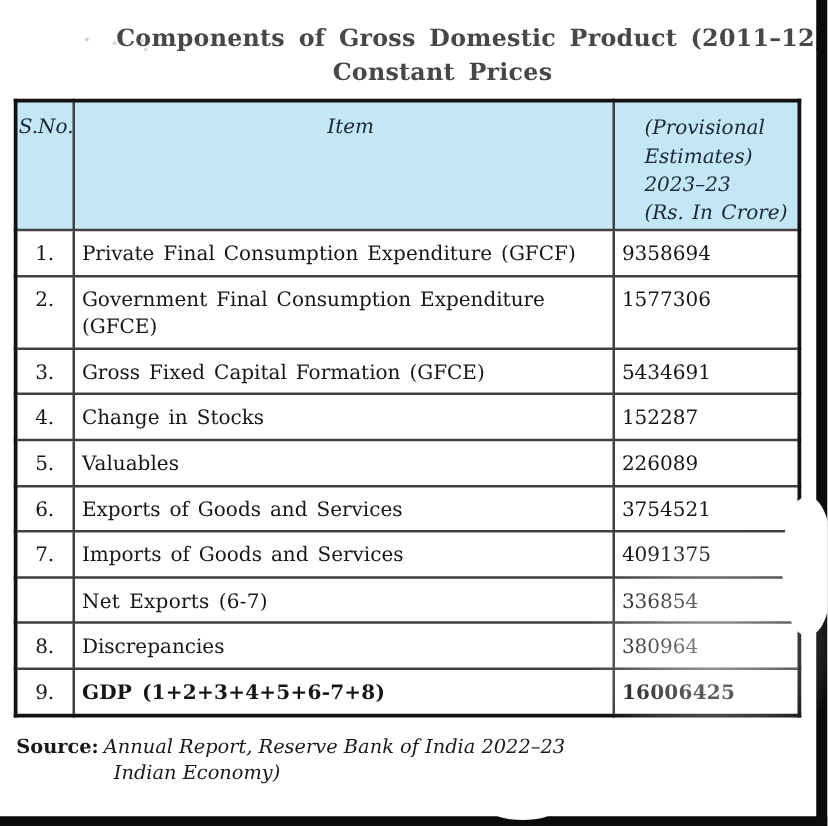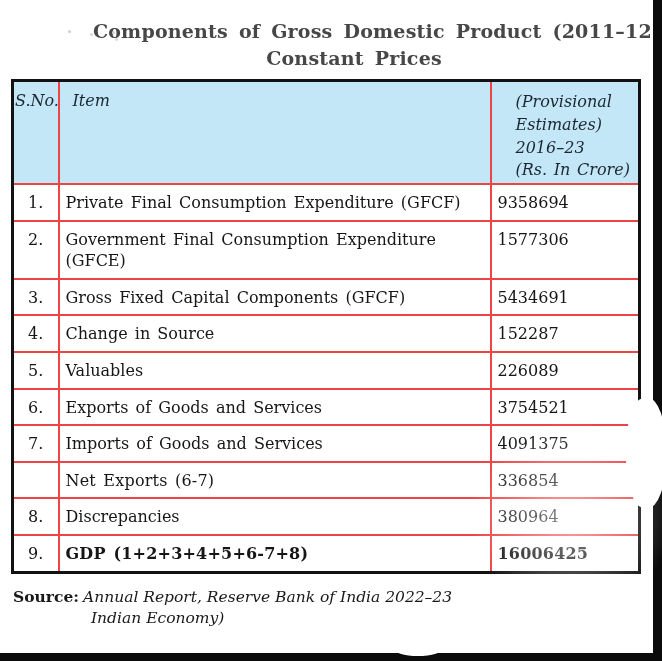"S.No." .gdp th, .gdp td { border: 2px solid #ef4444 -> 2px solid #404040 }
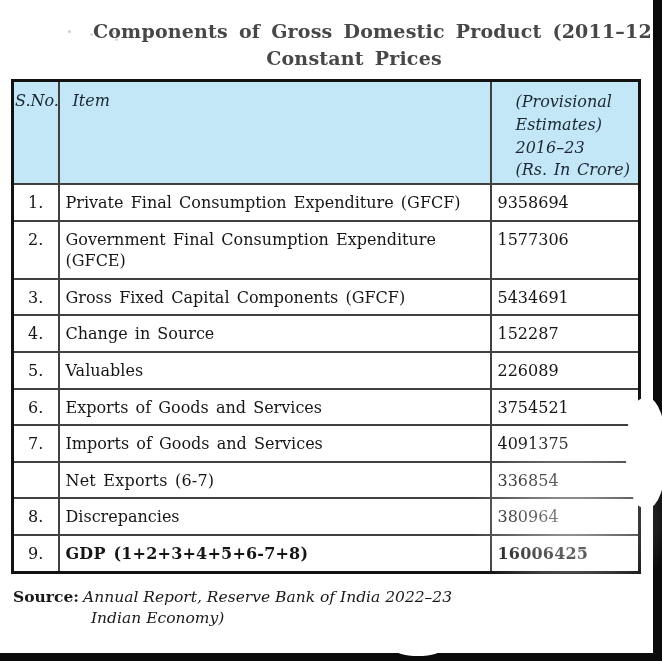"Item" th.h-item { text-align: left -> center }
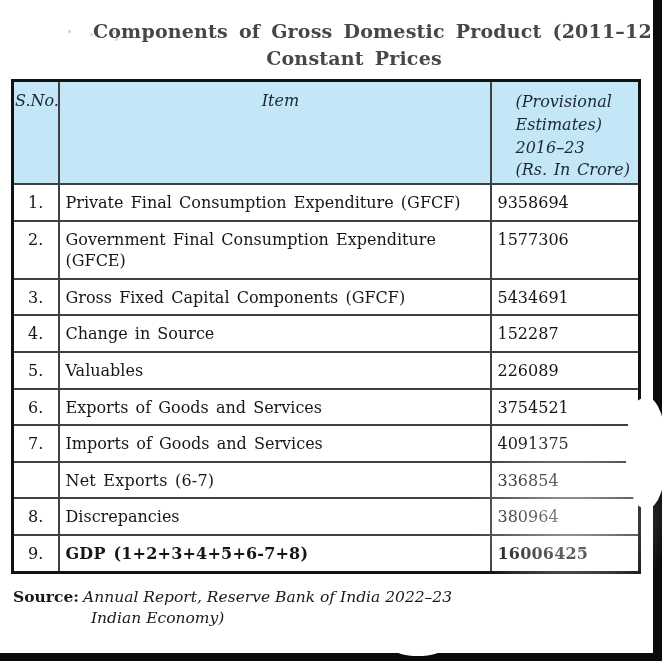"2016–23" div { text: 2016 -> 2023 }
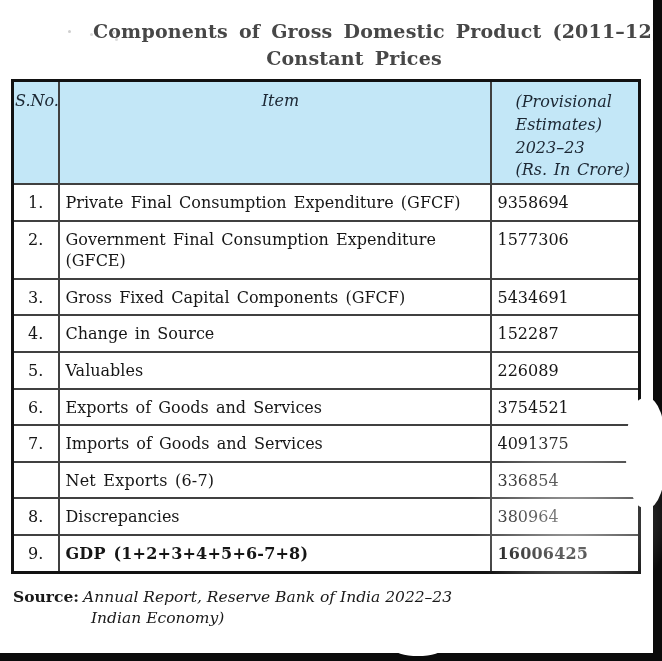"Gross Fixed Capital Components (GFCF)" td.c-item { text: Components (GFCF -> Formation (GFCE }
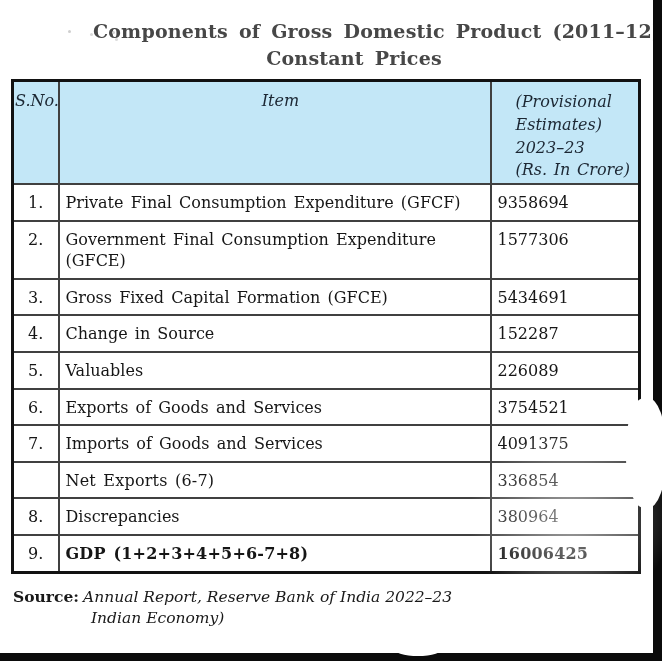"Change in Source" td.c-item { text: Source -> Stocks }
